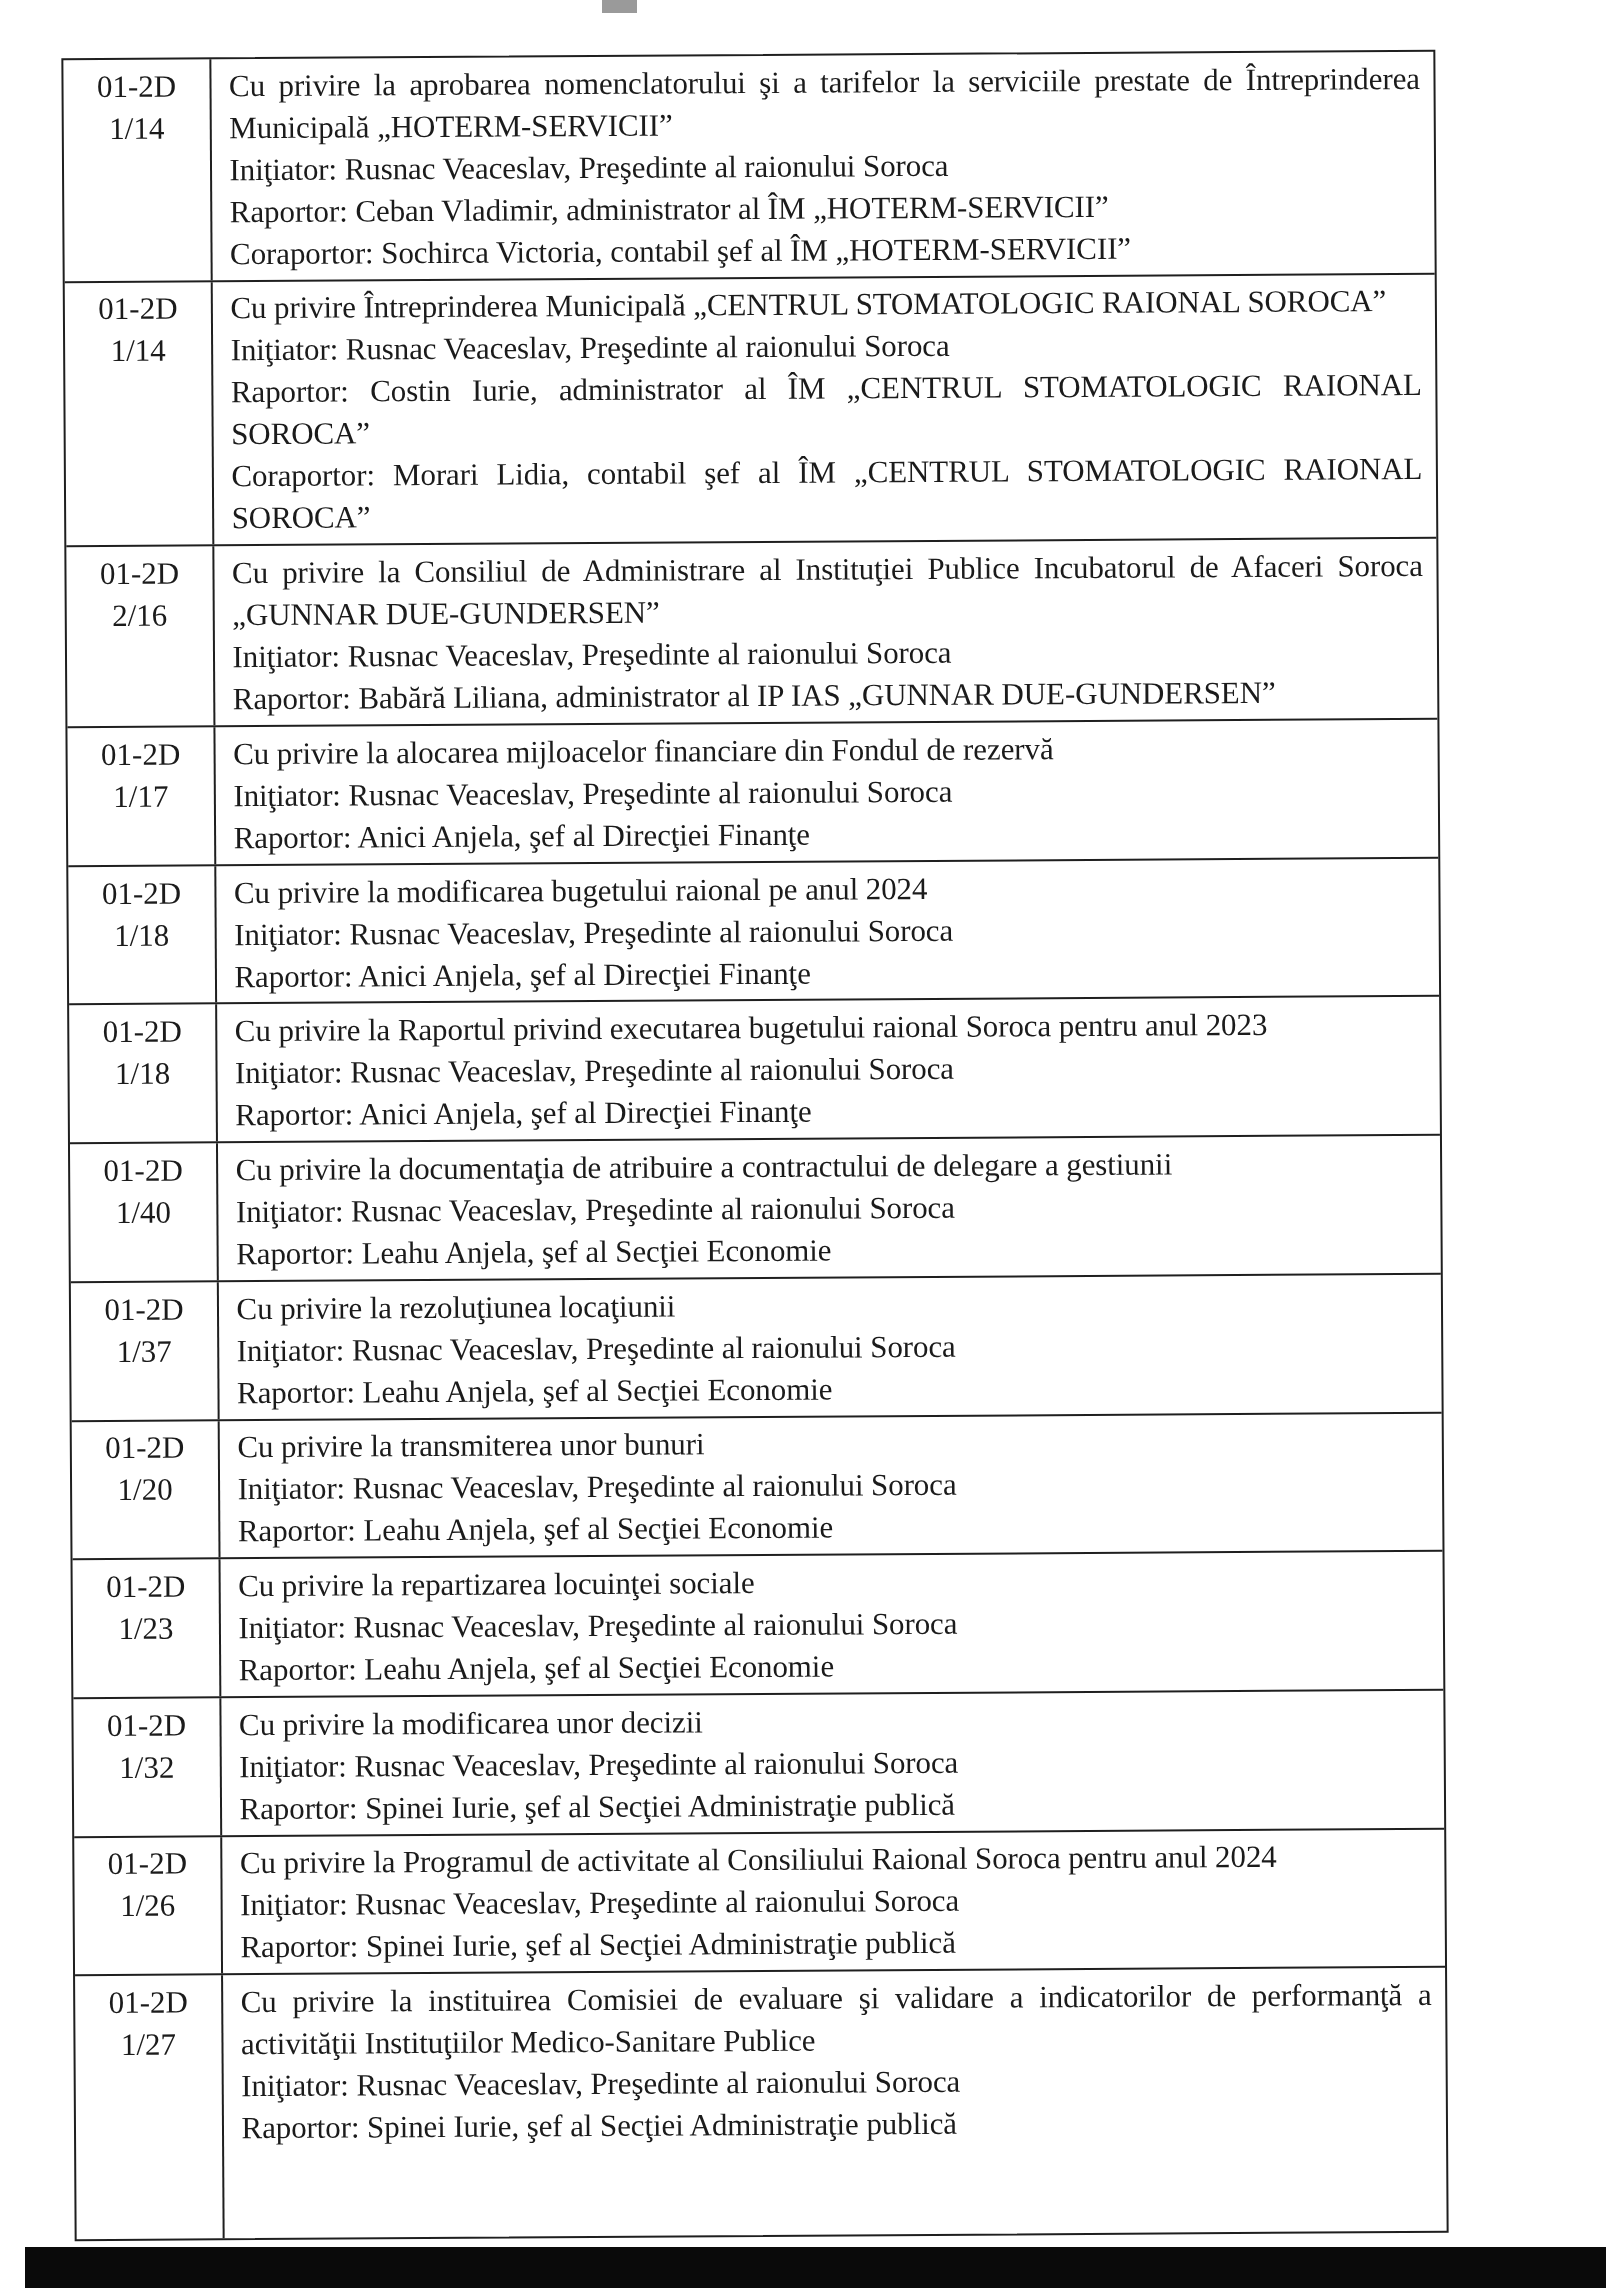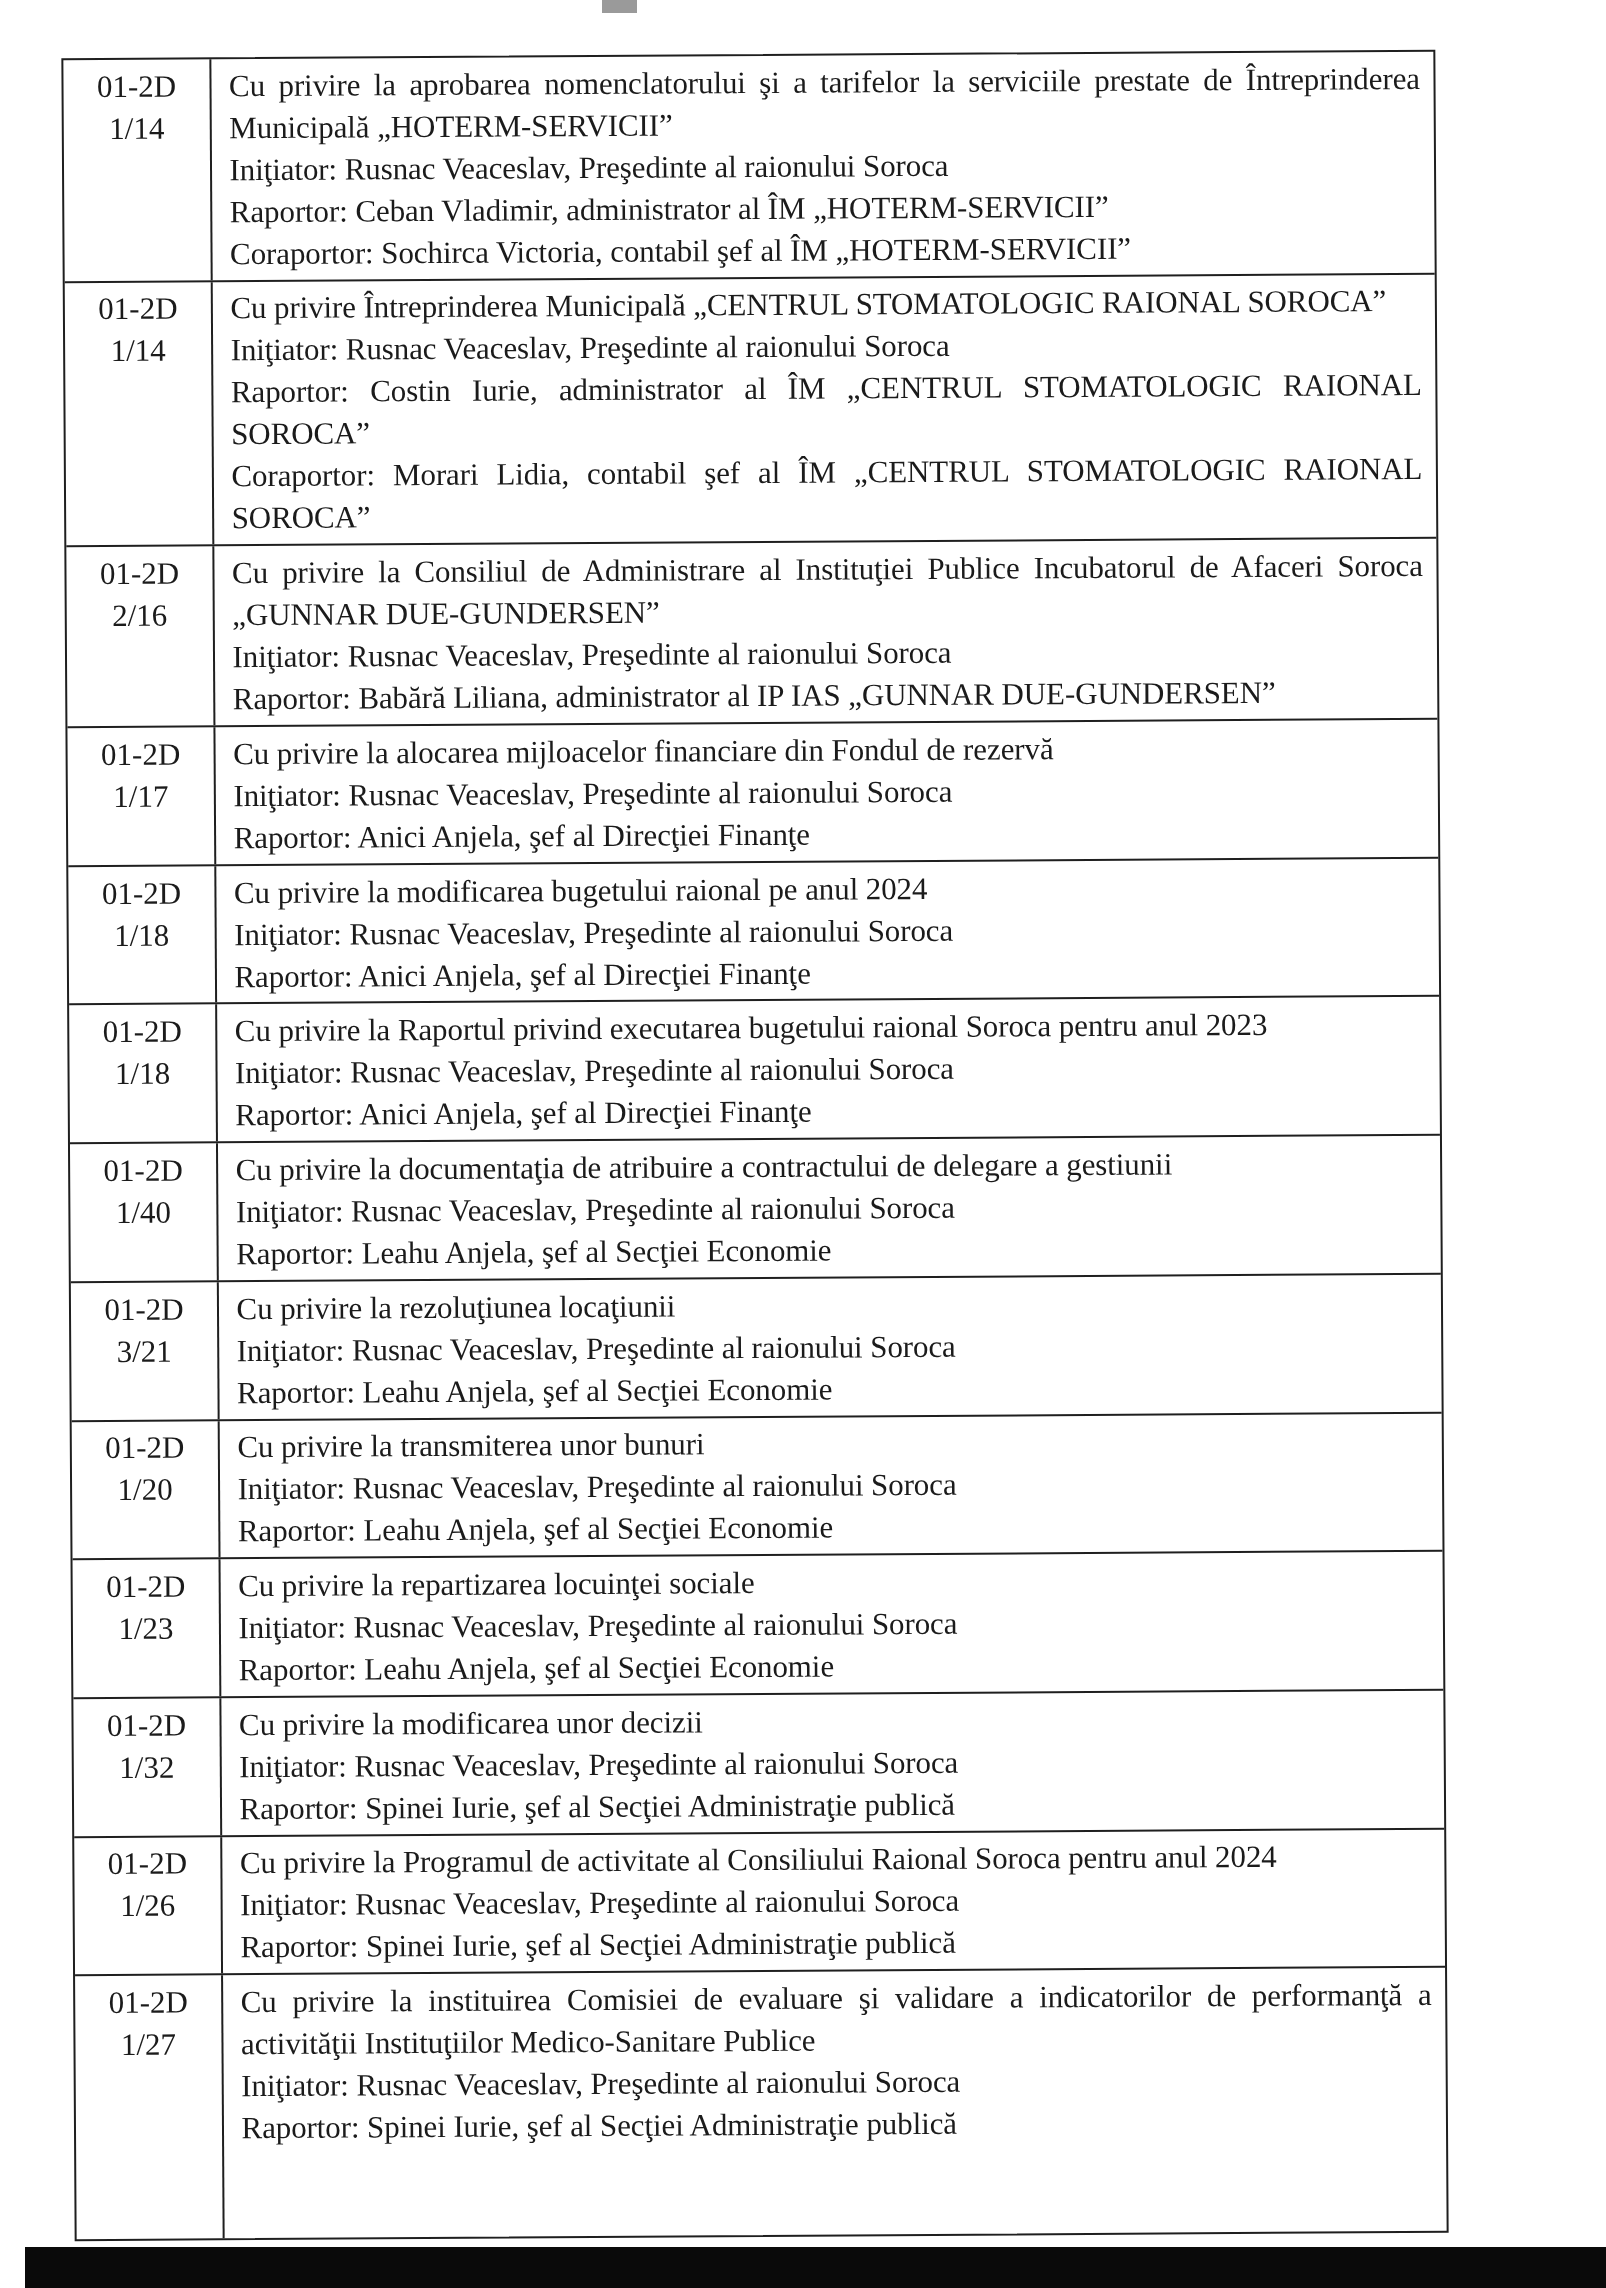"3/21" div.line-id { text: 3/21 -> 1/37 }
